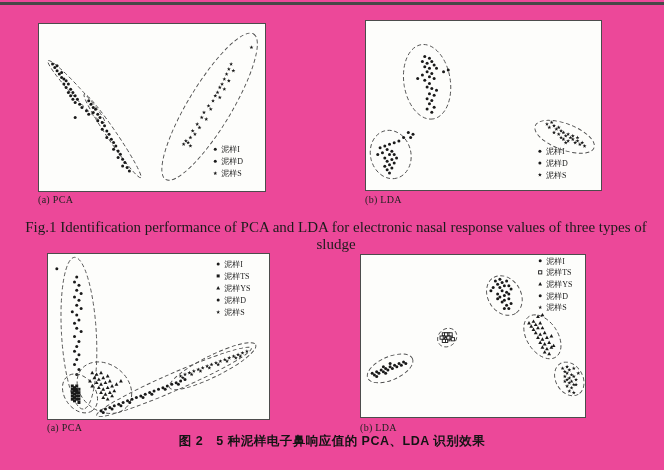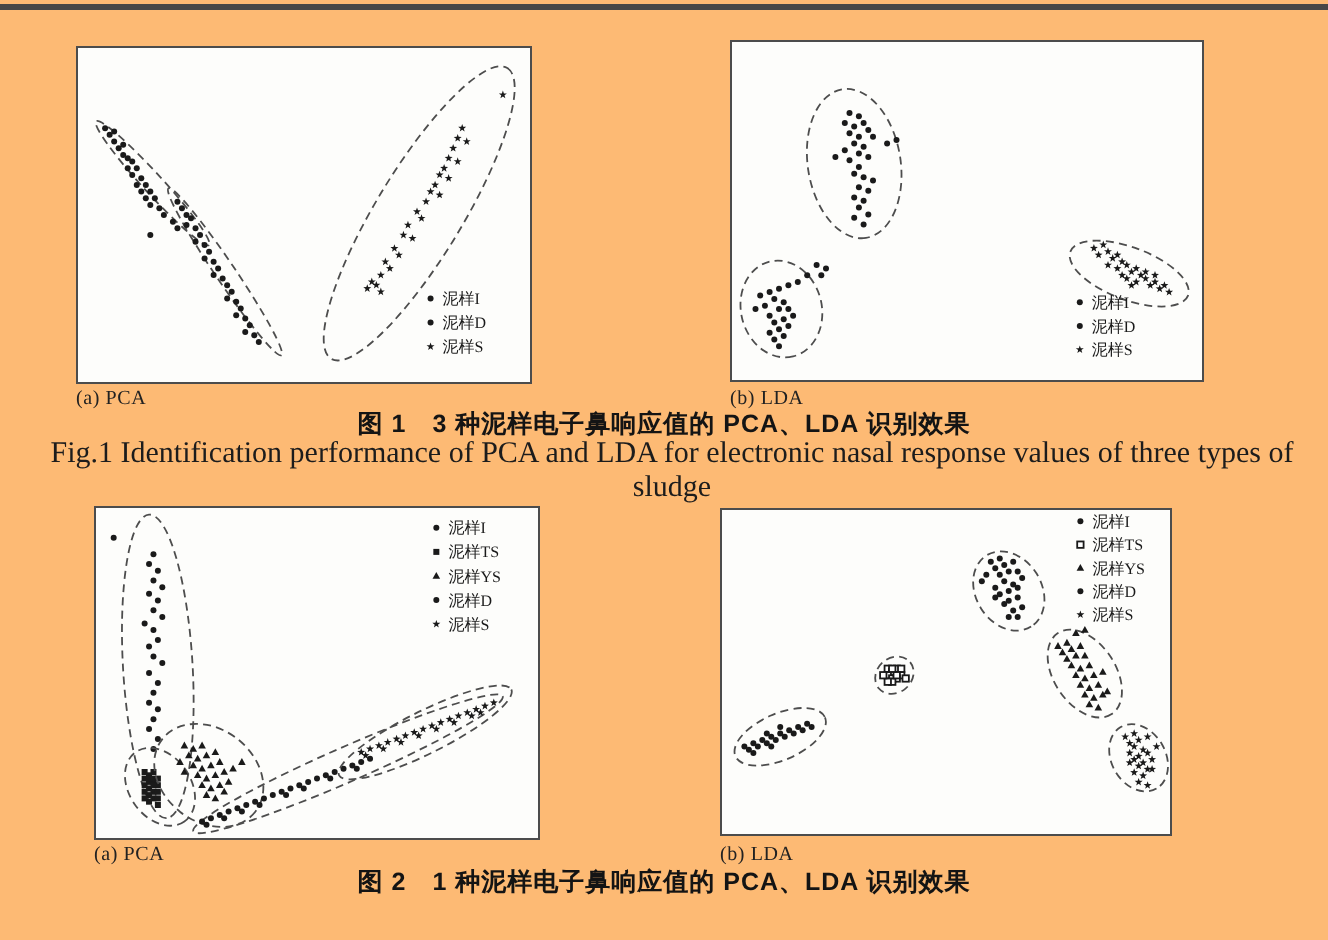"泥样I" .page { background: #fdba74 -> #ec4899 }
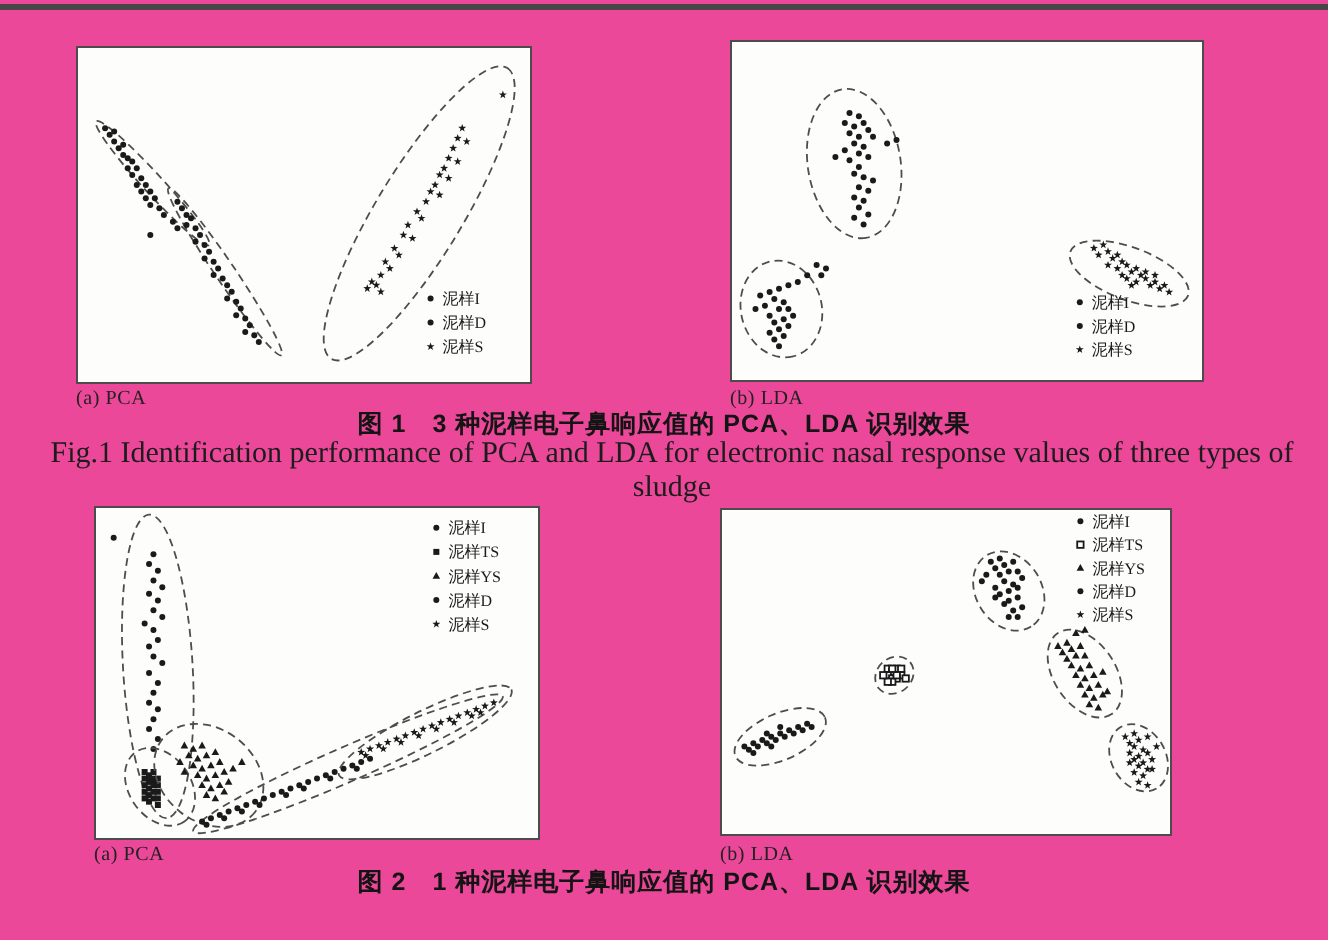"图 1 3 种泥样电子鼻响应值的 PCA、LDA" div.cap-cn { html: <div>图 1 3 种泥样电子鼻响应值的 PCA、LDA 识别效果</div> -> none }
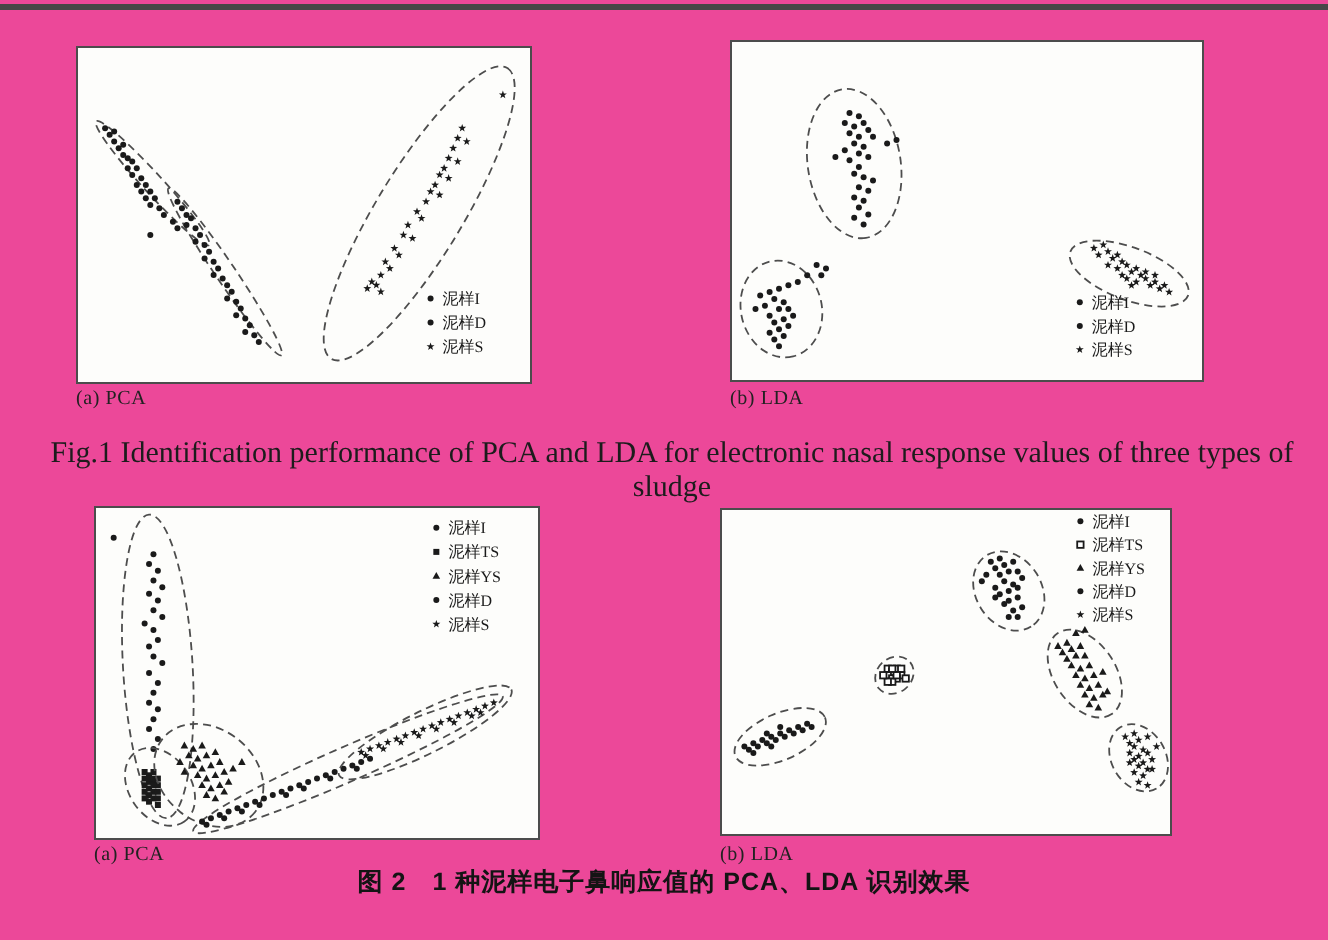"图 2 1 种泥样电子鼻响应值的 PCA、LDA" div.cap-cn { text: 1 -> 5 }
